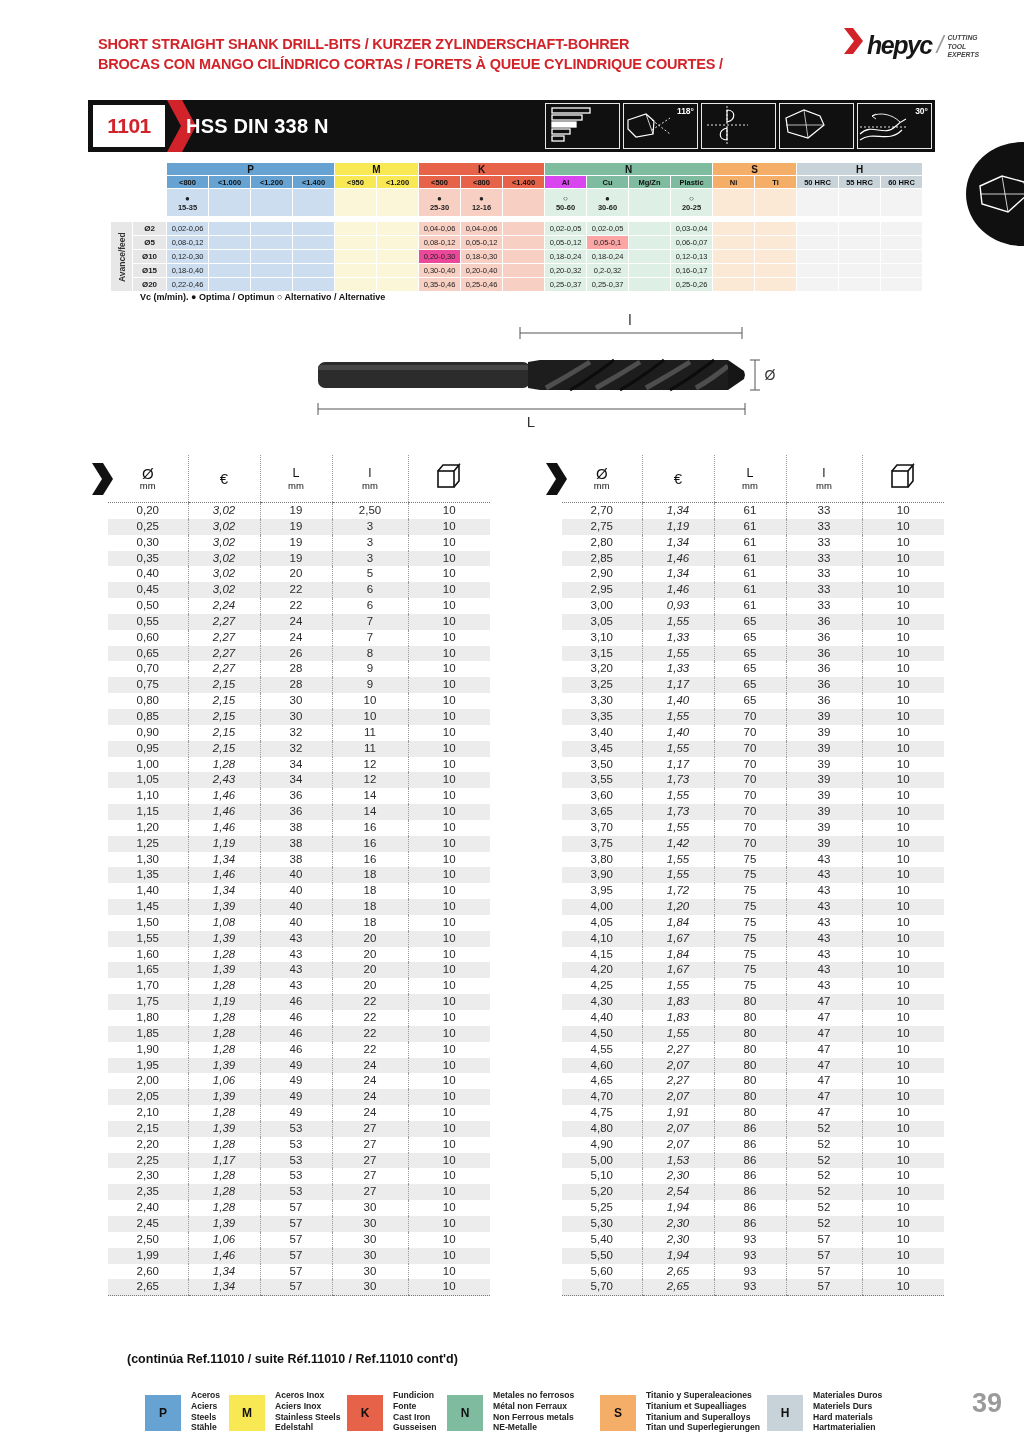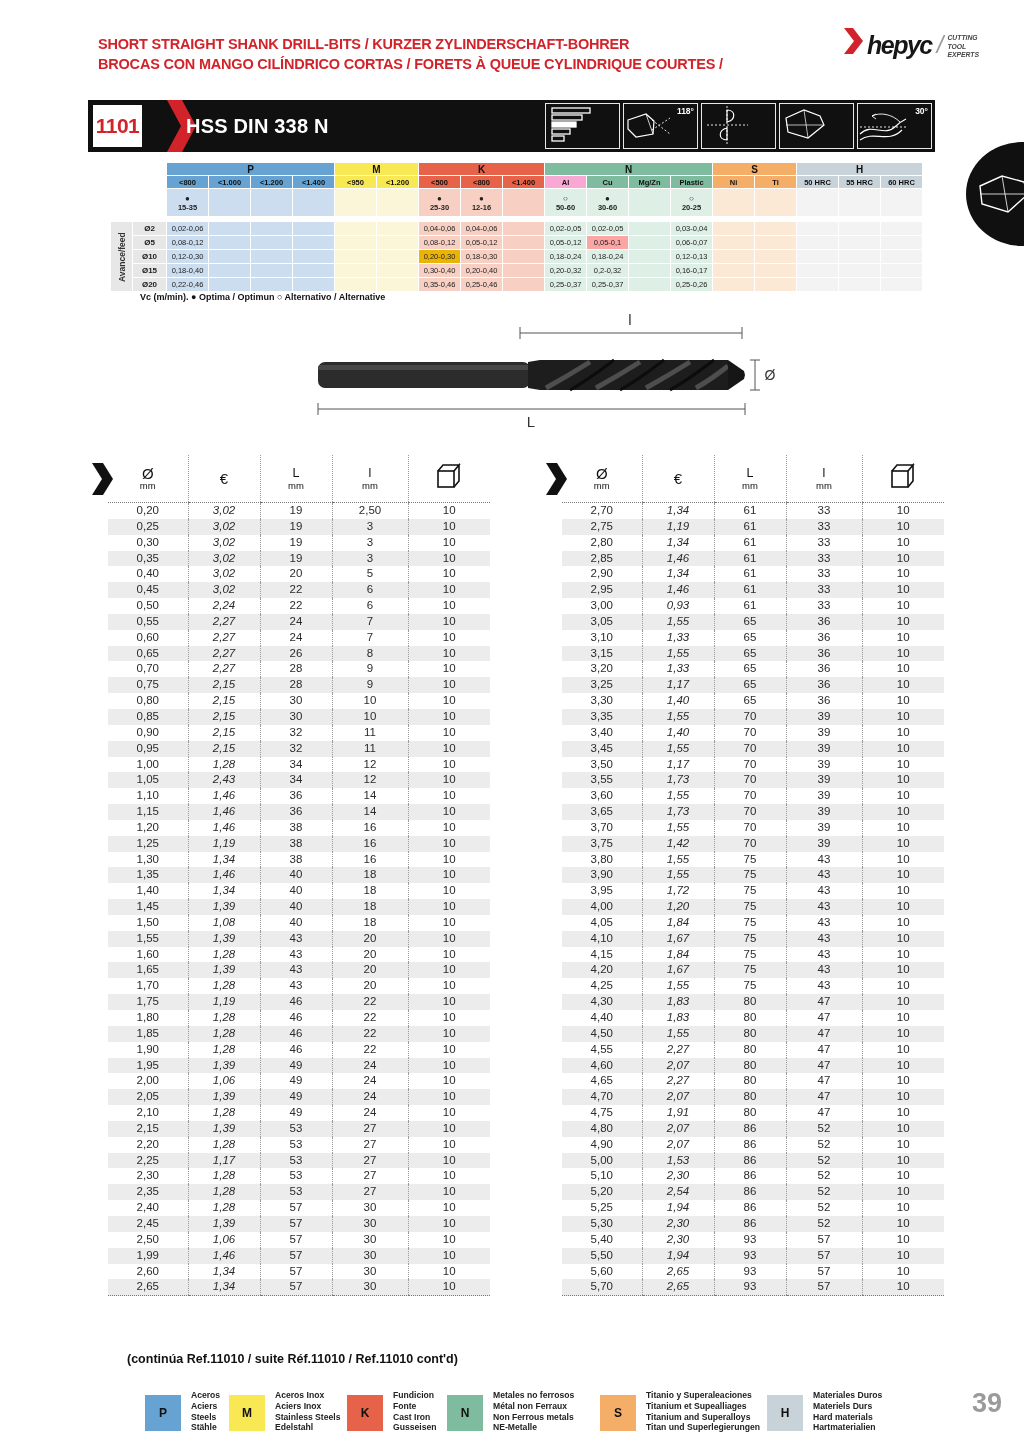"1101" .banner .refbox { width: 49px -> 72px }
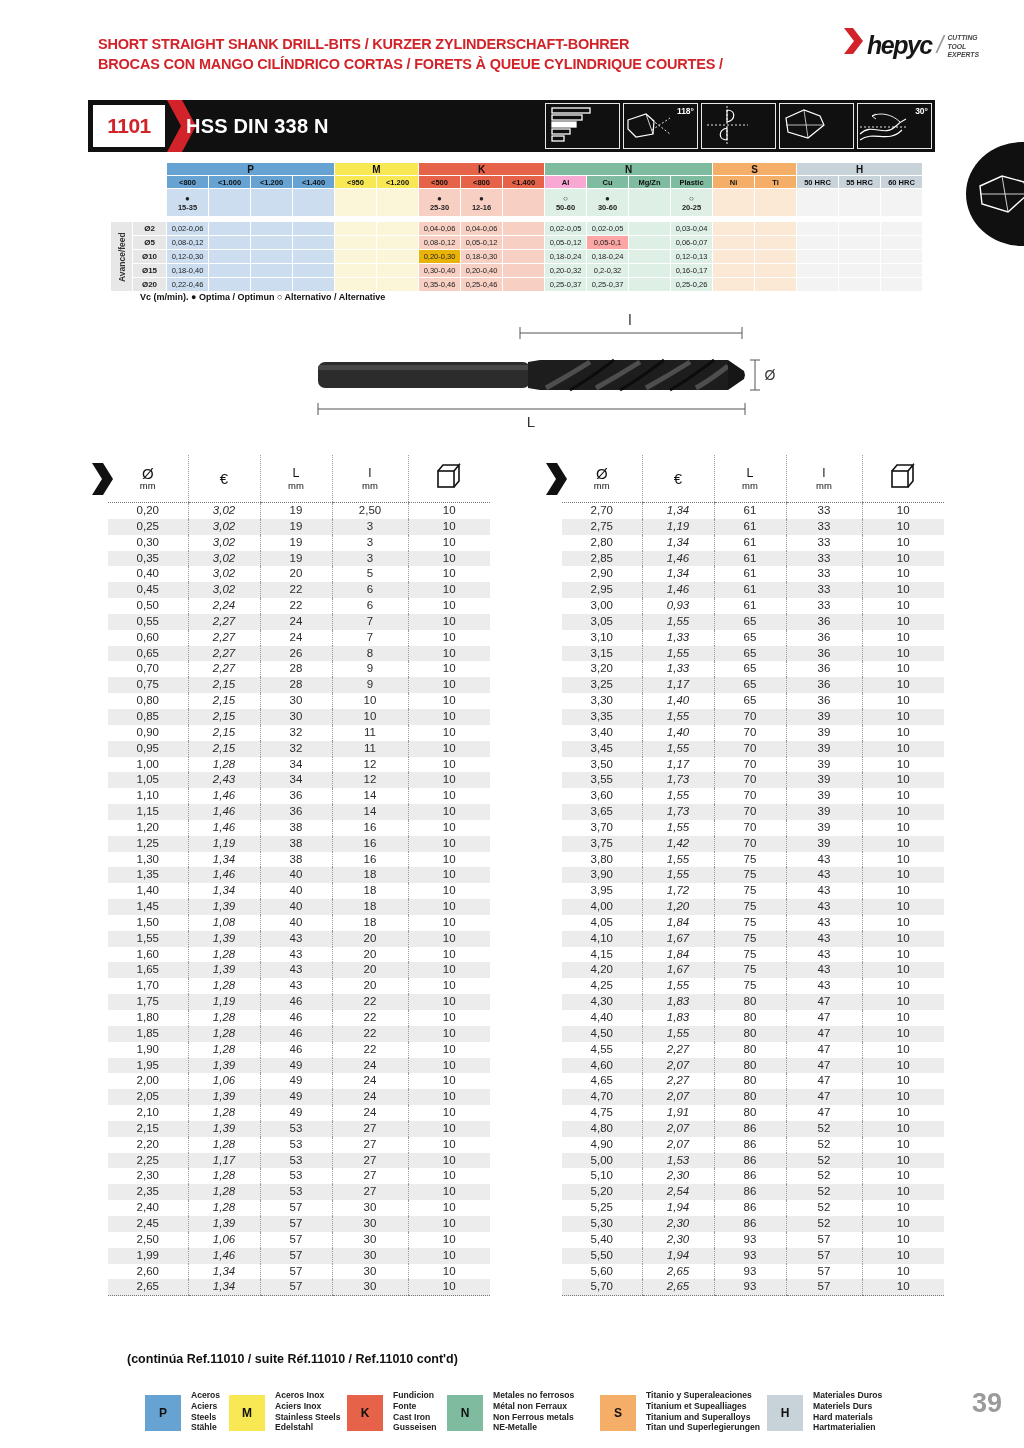"Al" td.shead { background: #f9a8d4 -> #d946ef }
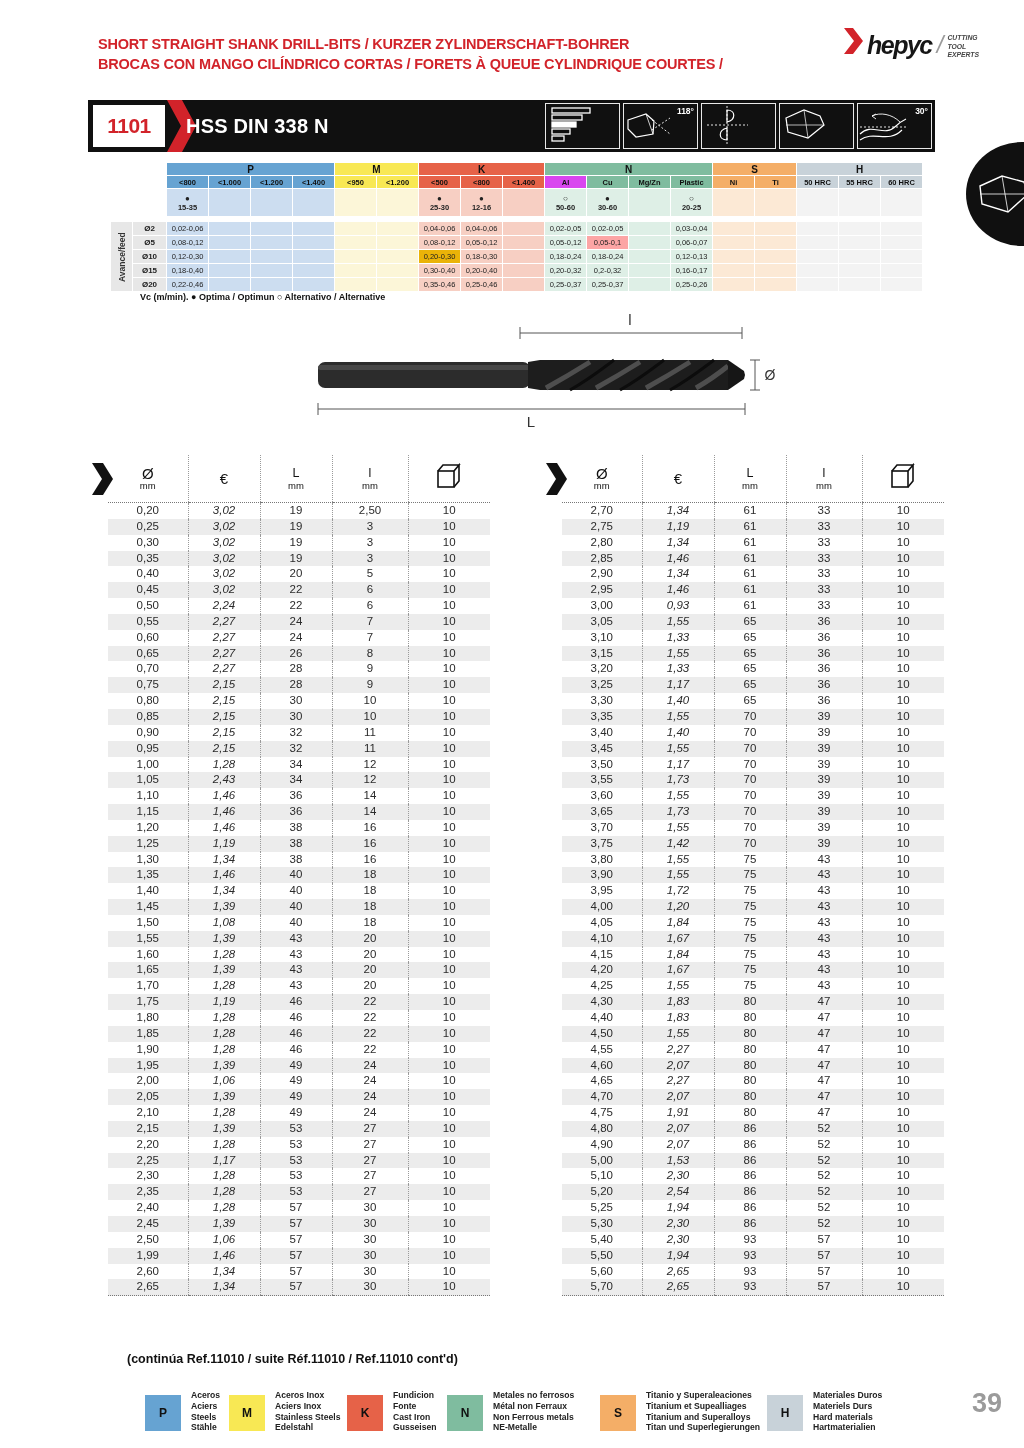"0,20-0,30" td.dcell { background: #eab308 -> #ec4899 }
